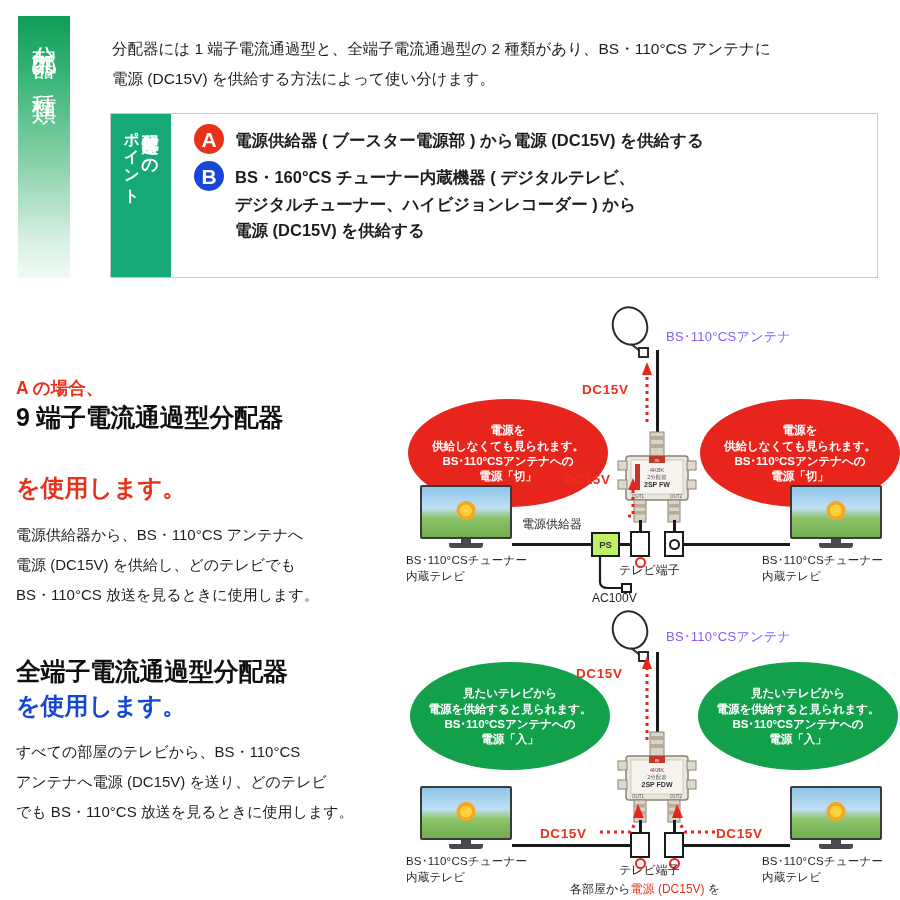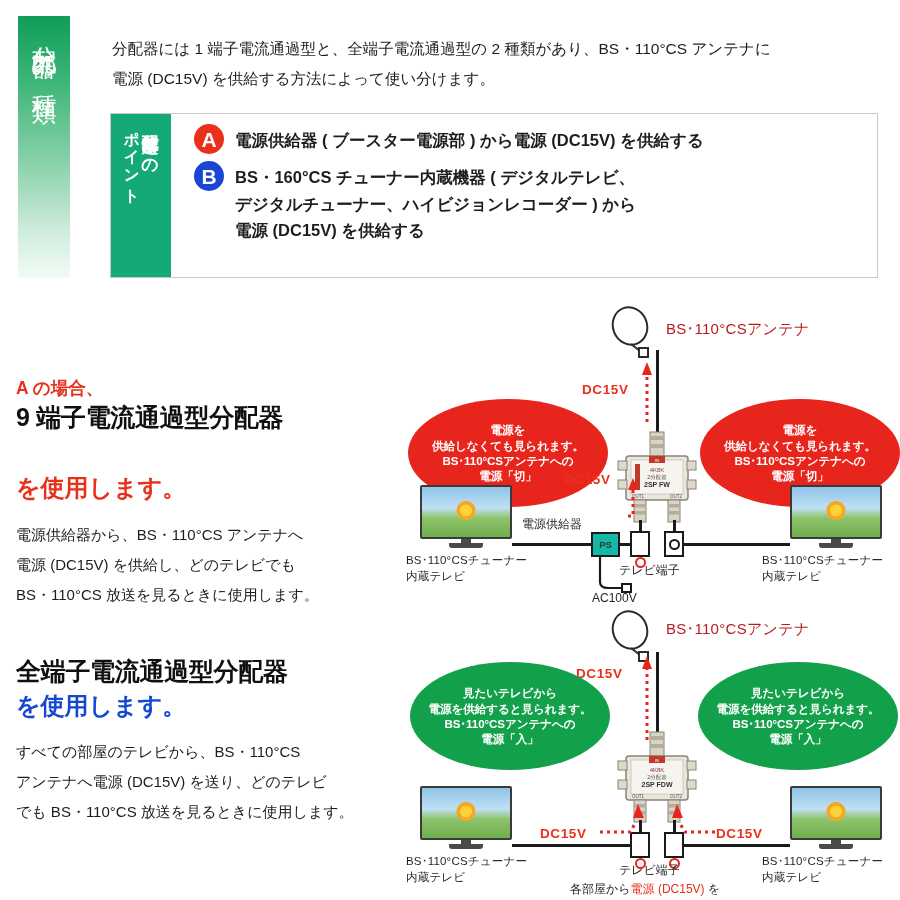"BS･110°CSアンテナ" .ant-label { color: #b91c1c -> #8b5cf6; font-size: 15px -> 13px; margin-top: none -> 8px }
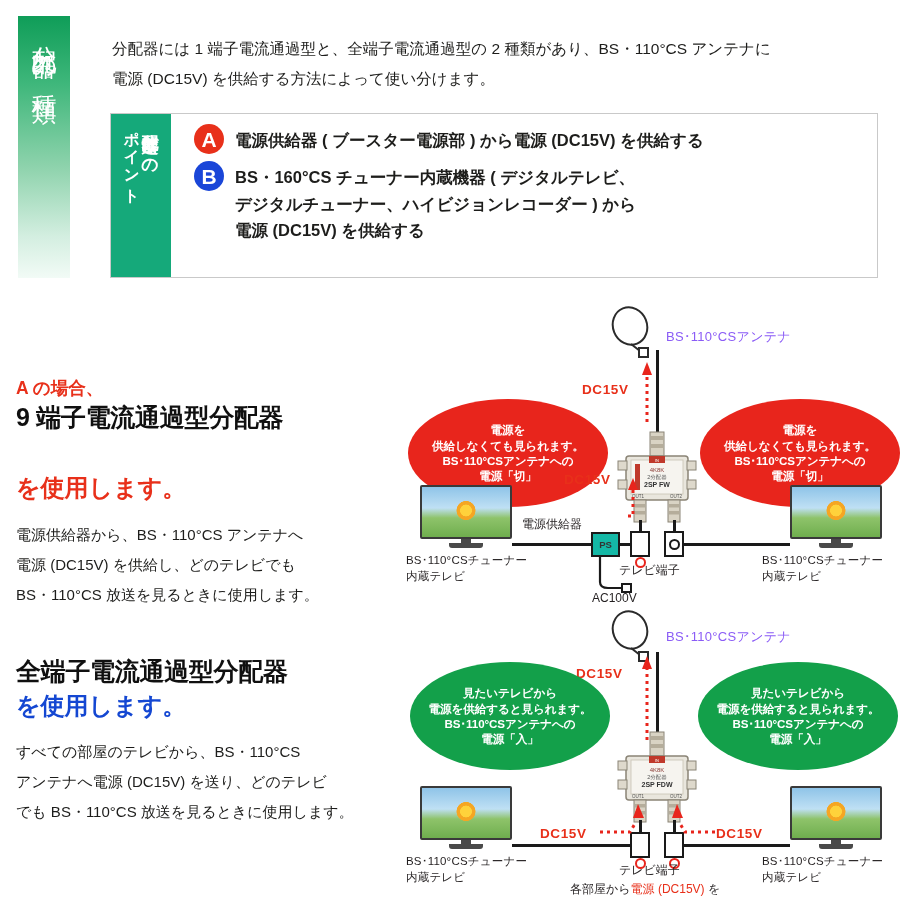"PS" .ps-box { background: #14b8a6 -> #bef264 }
